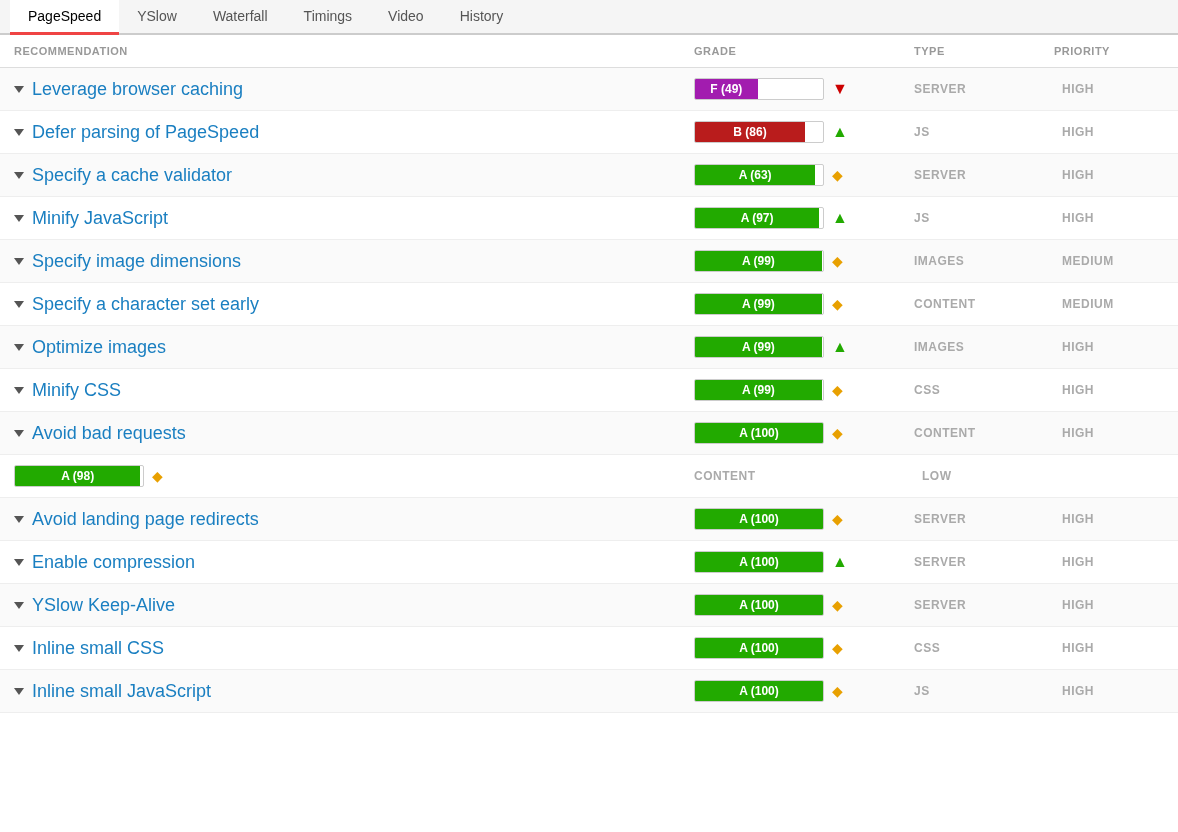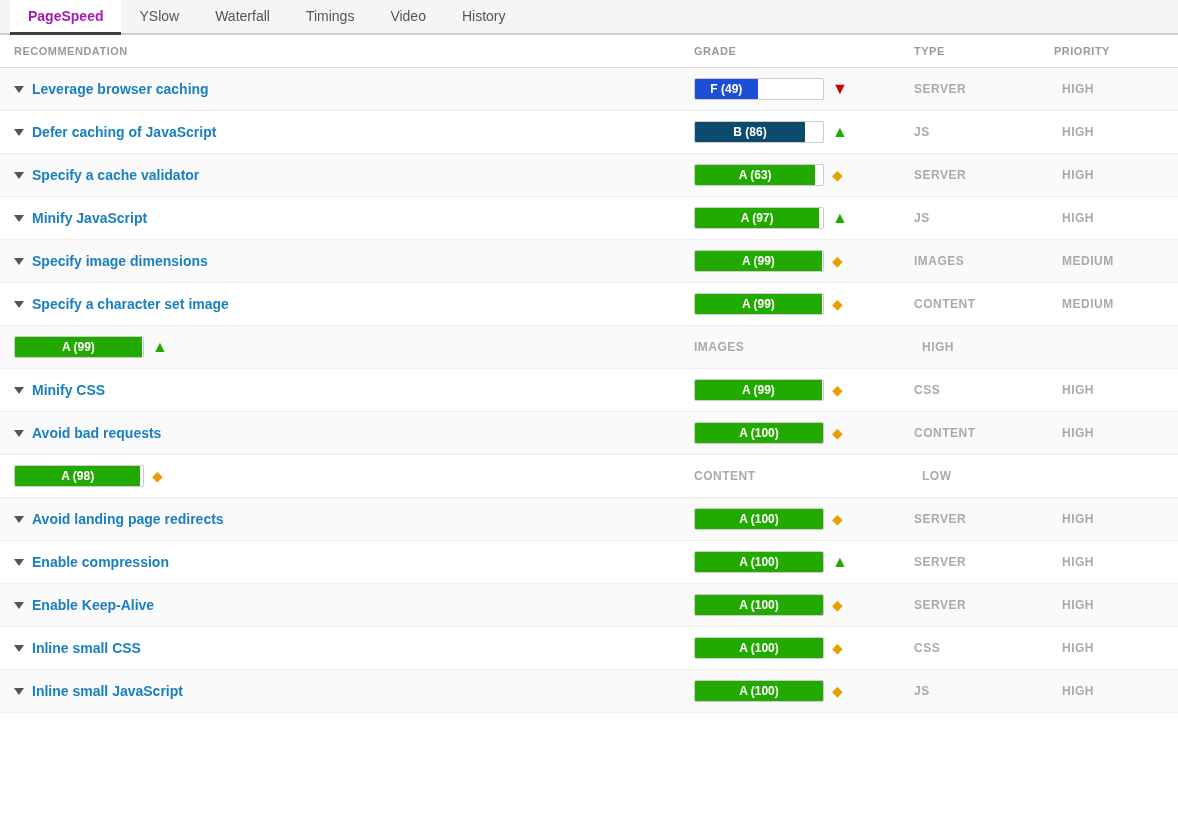"PageSpeed" .tab.active { border-bottom: 3px solid #404040 -> 3px solid #ef4444; color: #a21caf -> #000000; font-weight: bold -> normal }
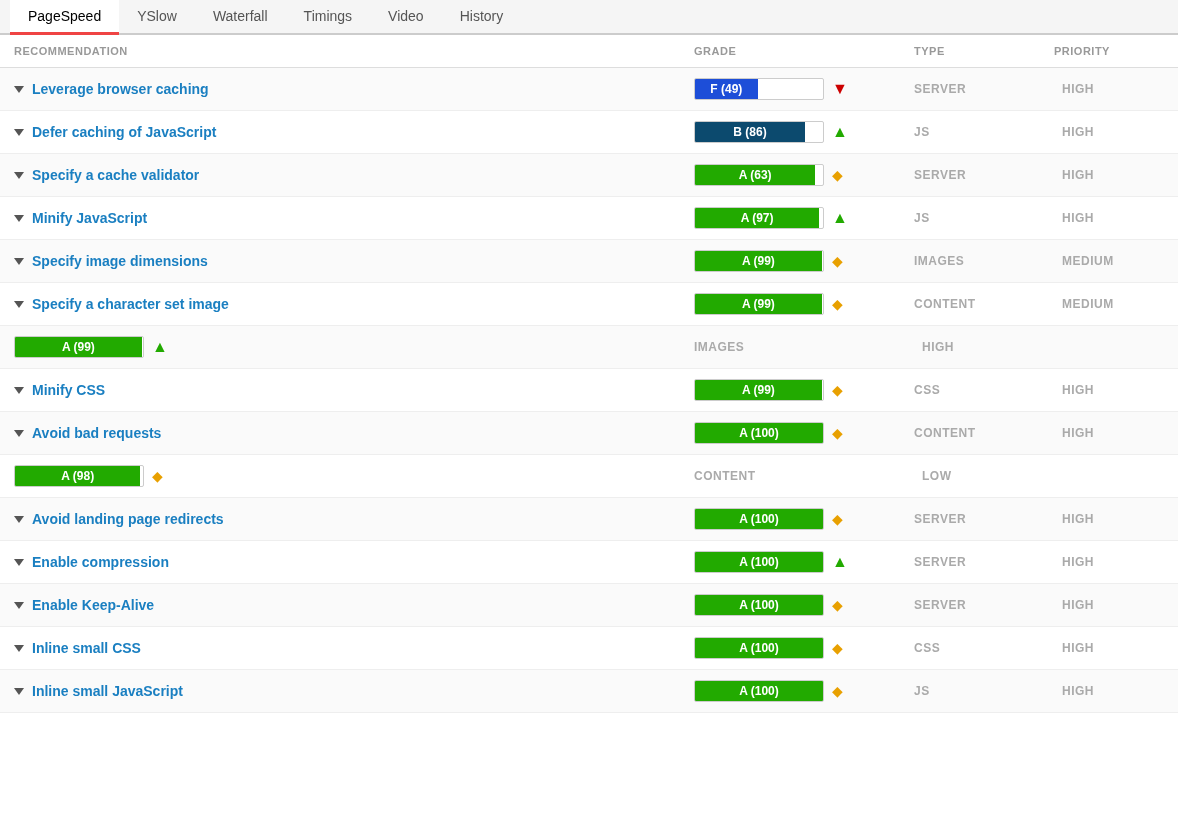"Leverage browser caching" .row-label { font-size: 14px -> 18px; font-weight: bold -> normal }
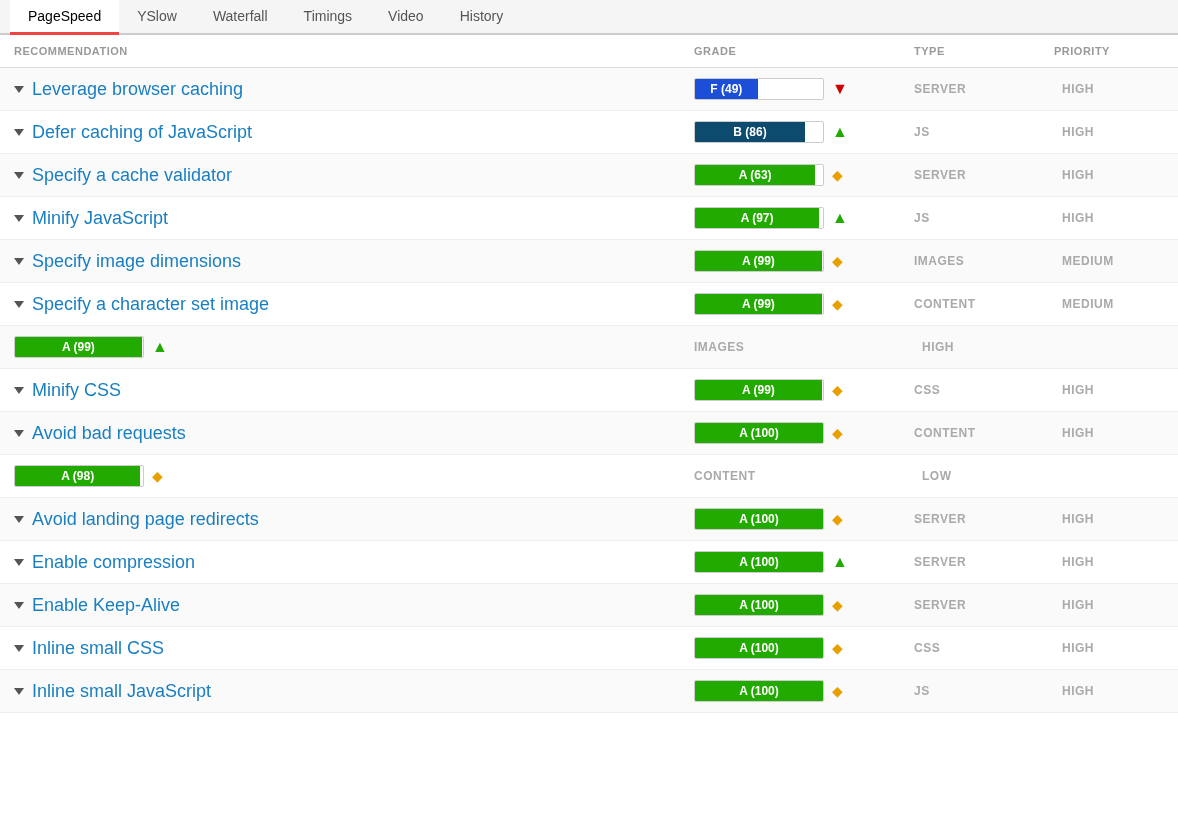"F (49)" .grade-red { background-color: #1d4ed8 -> #a21caf }
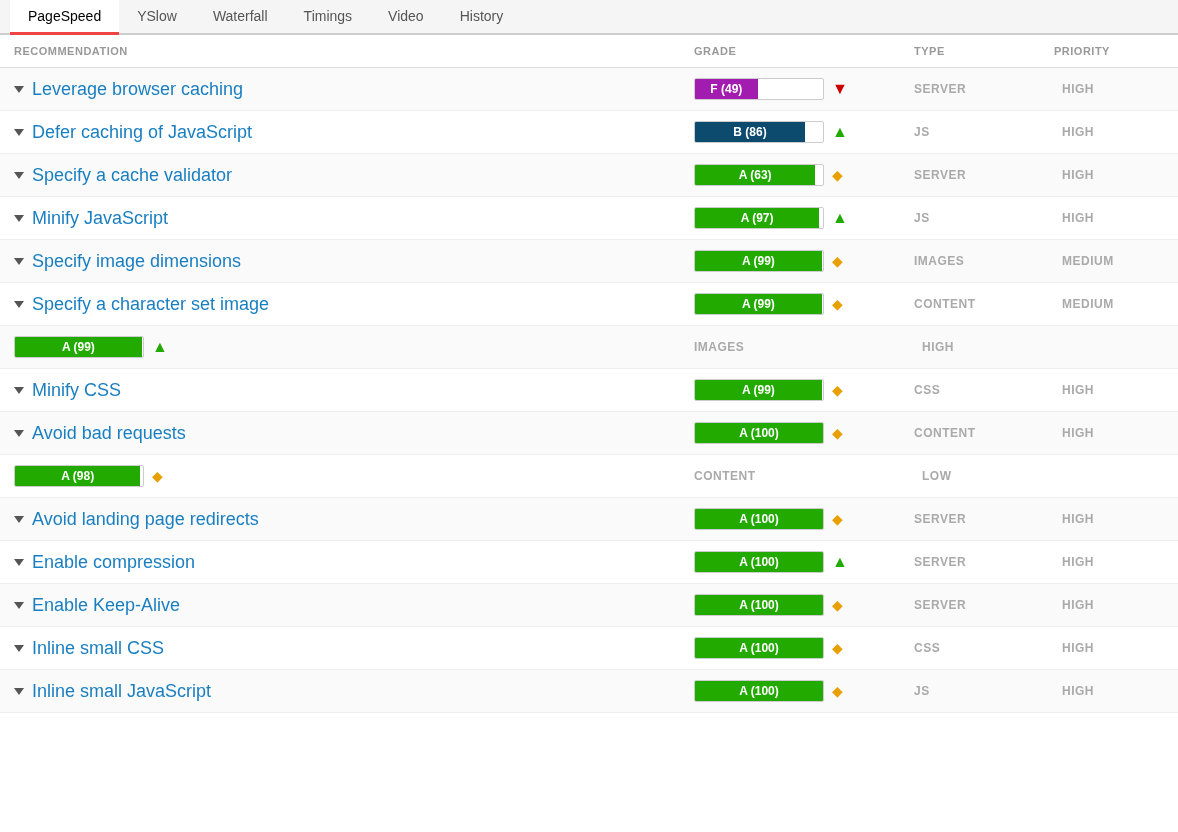"Defer caching of JavaScript" span { text: caching of JavaScript -> parsing of PageSpeed }
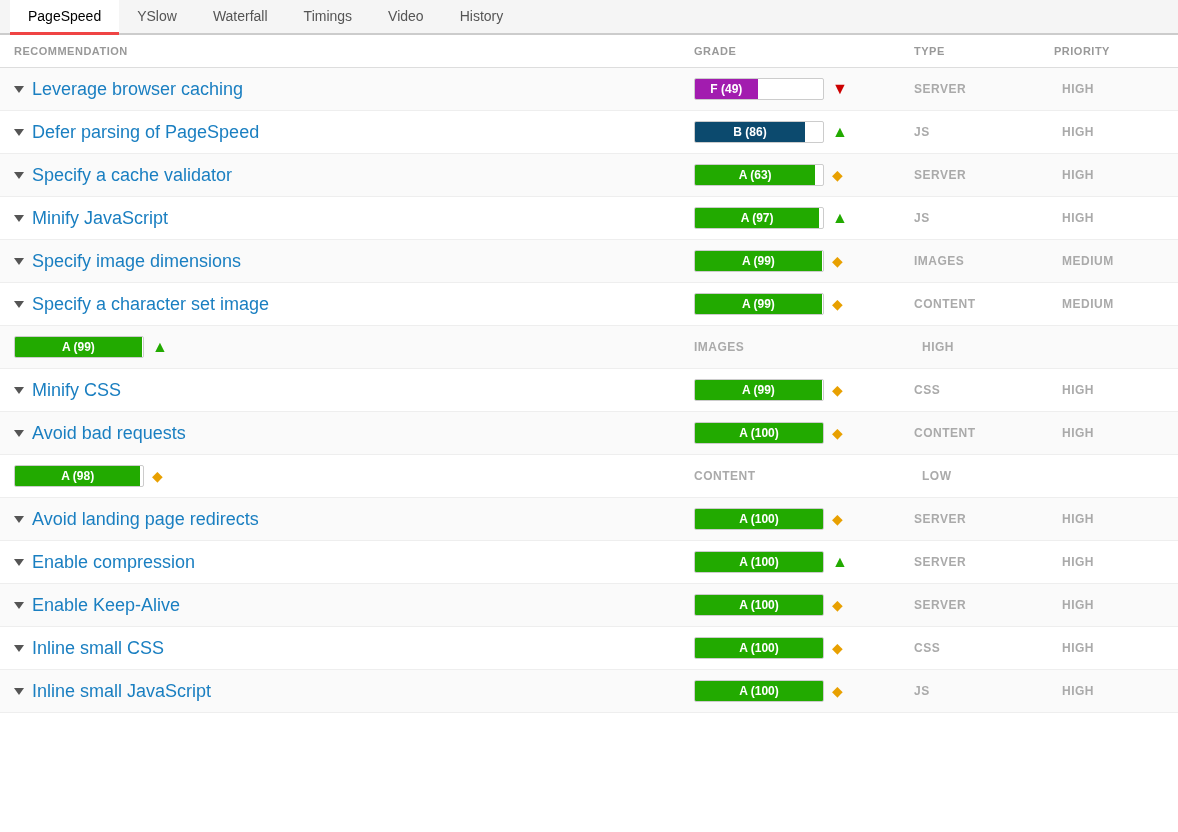"B (86)" .grade-yellow-green { background-color: #0c4a6e -> #b91c1c }
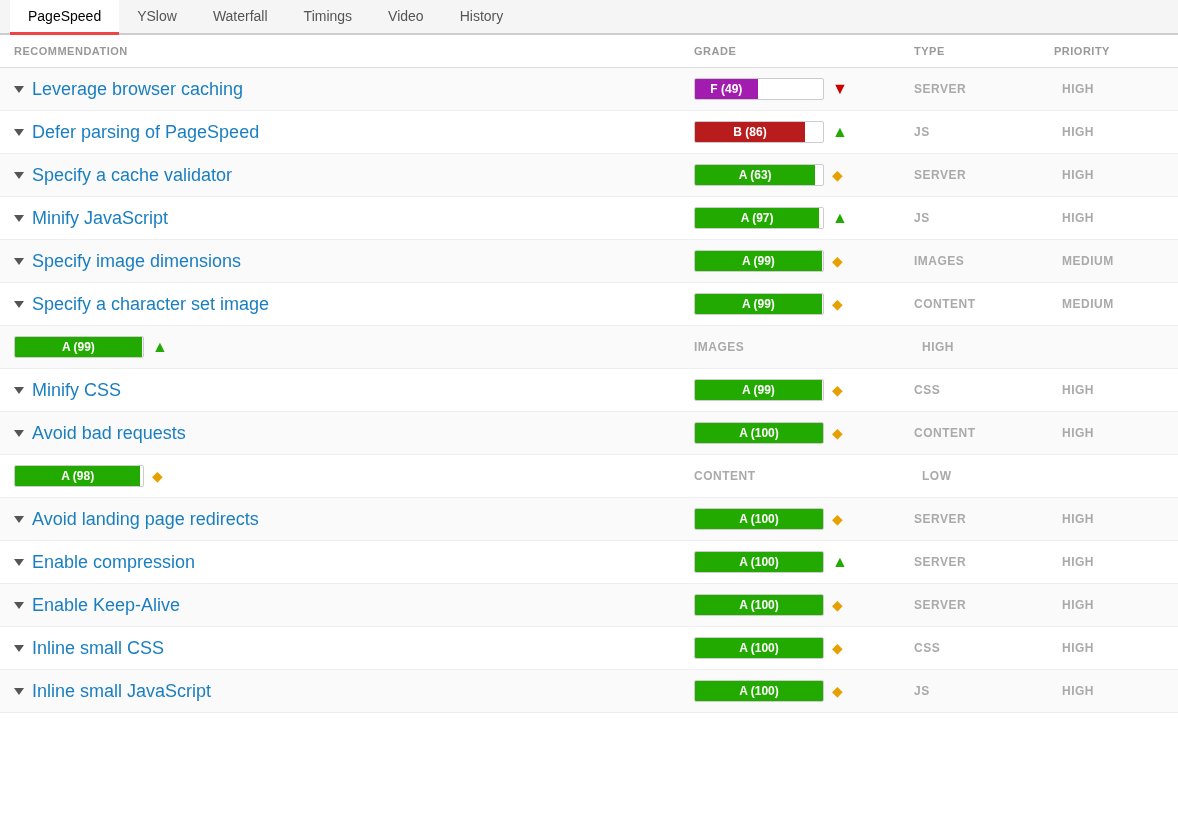"Specify a character set image" span { text: image -> early }
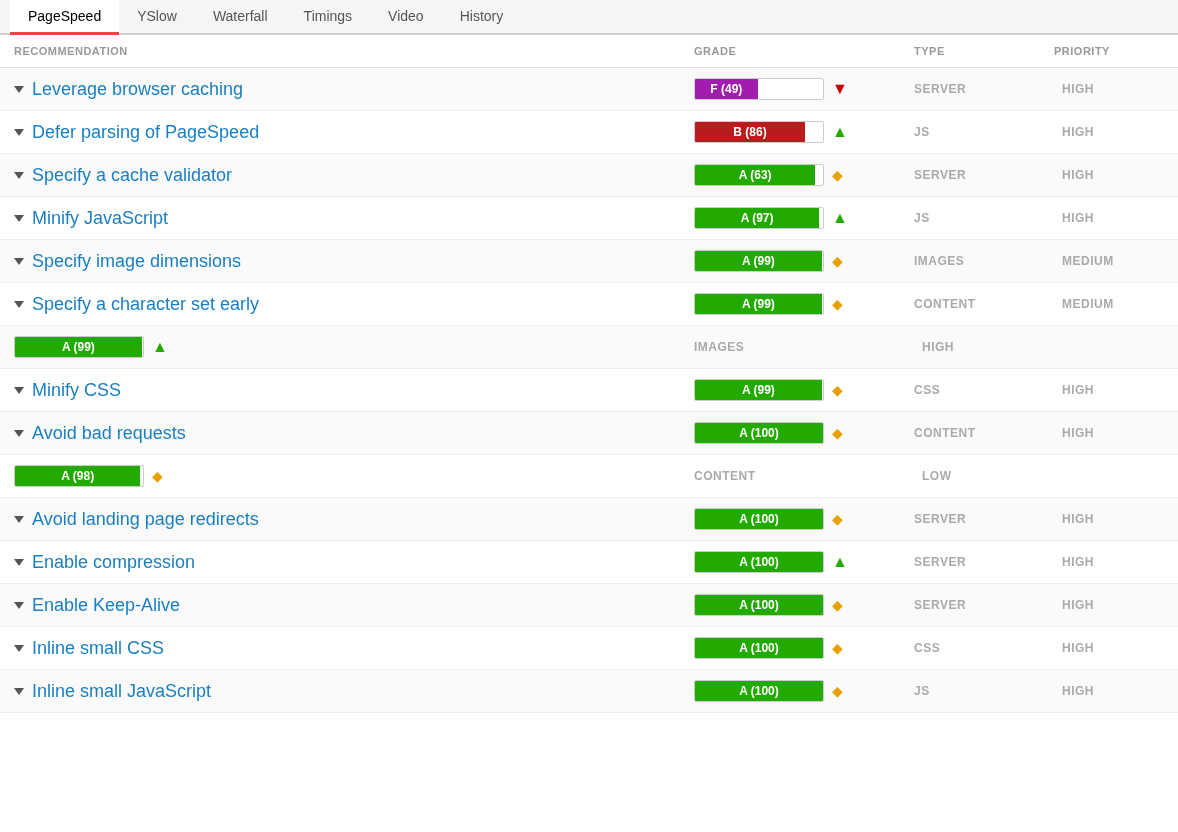"Optimize images" div.row-label { html: none -> <div> <span></span> <span>Optimize images</span> </div> }
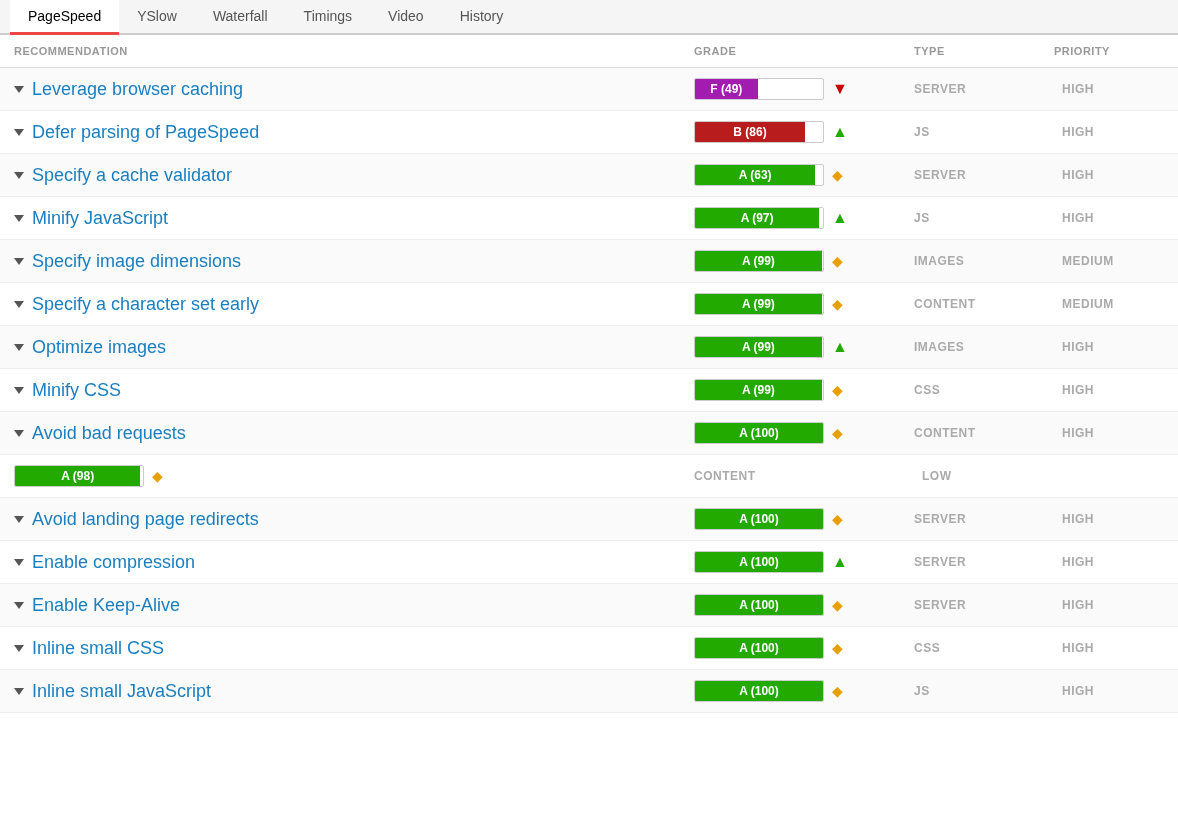"Enable Keep-Alive" span { text: Enable -> YSlow }
